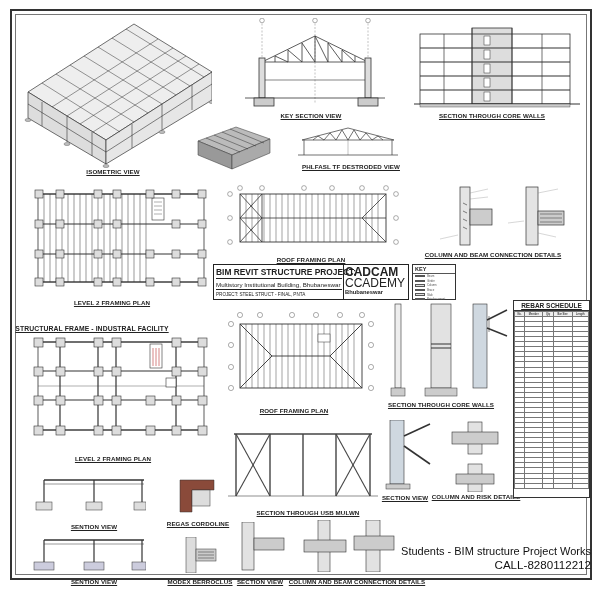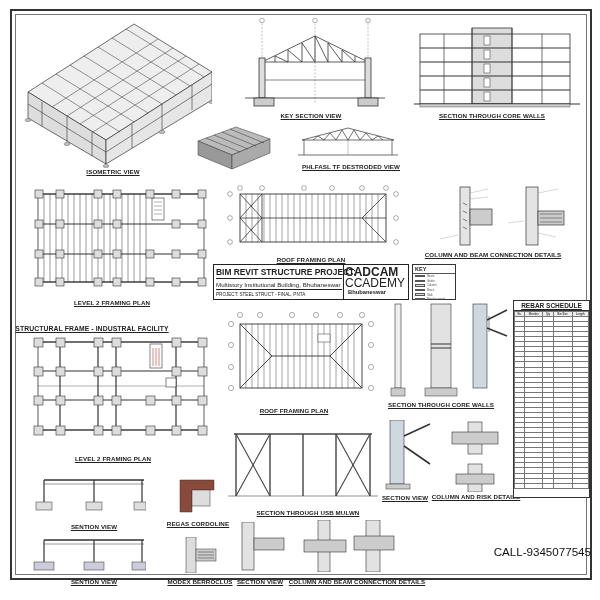"CADCAM" .tb-brand { text-align: center -> left }
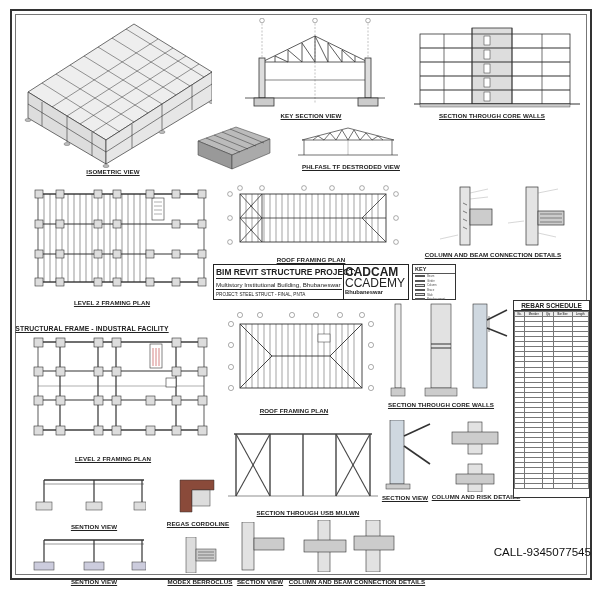"Students - BIM structure Project" div.c1 { html: none -> <div>Students - BIM structure Project Works</div> }
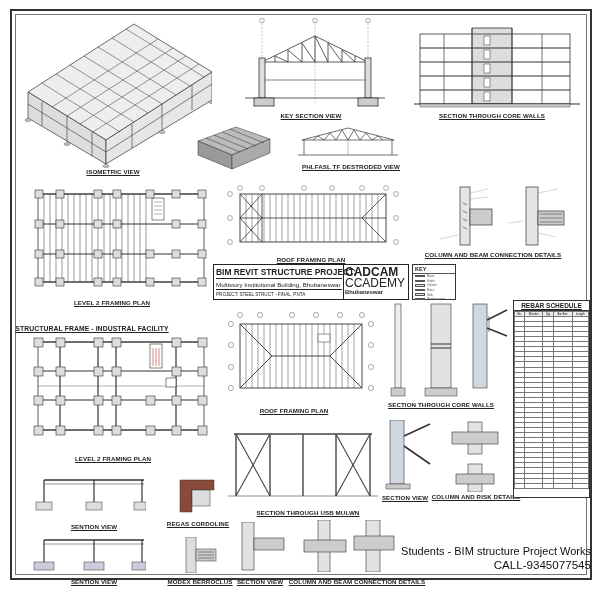"CALL-9345077545" div { text: CALL-9345077545 -> CALL-8280112212 }
